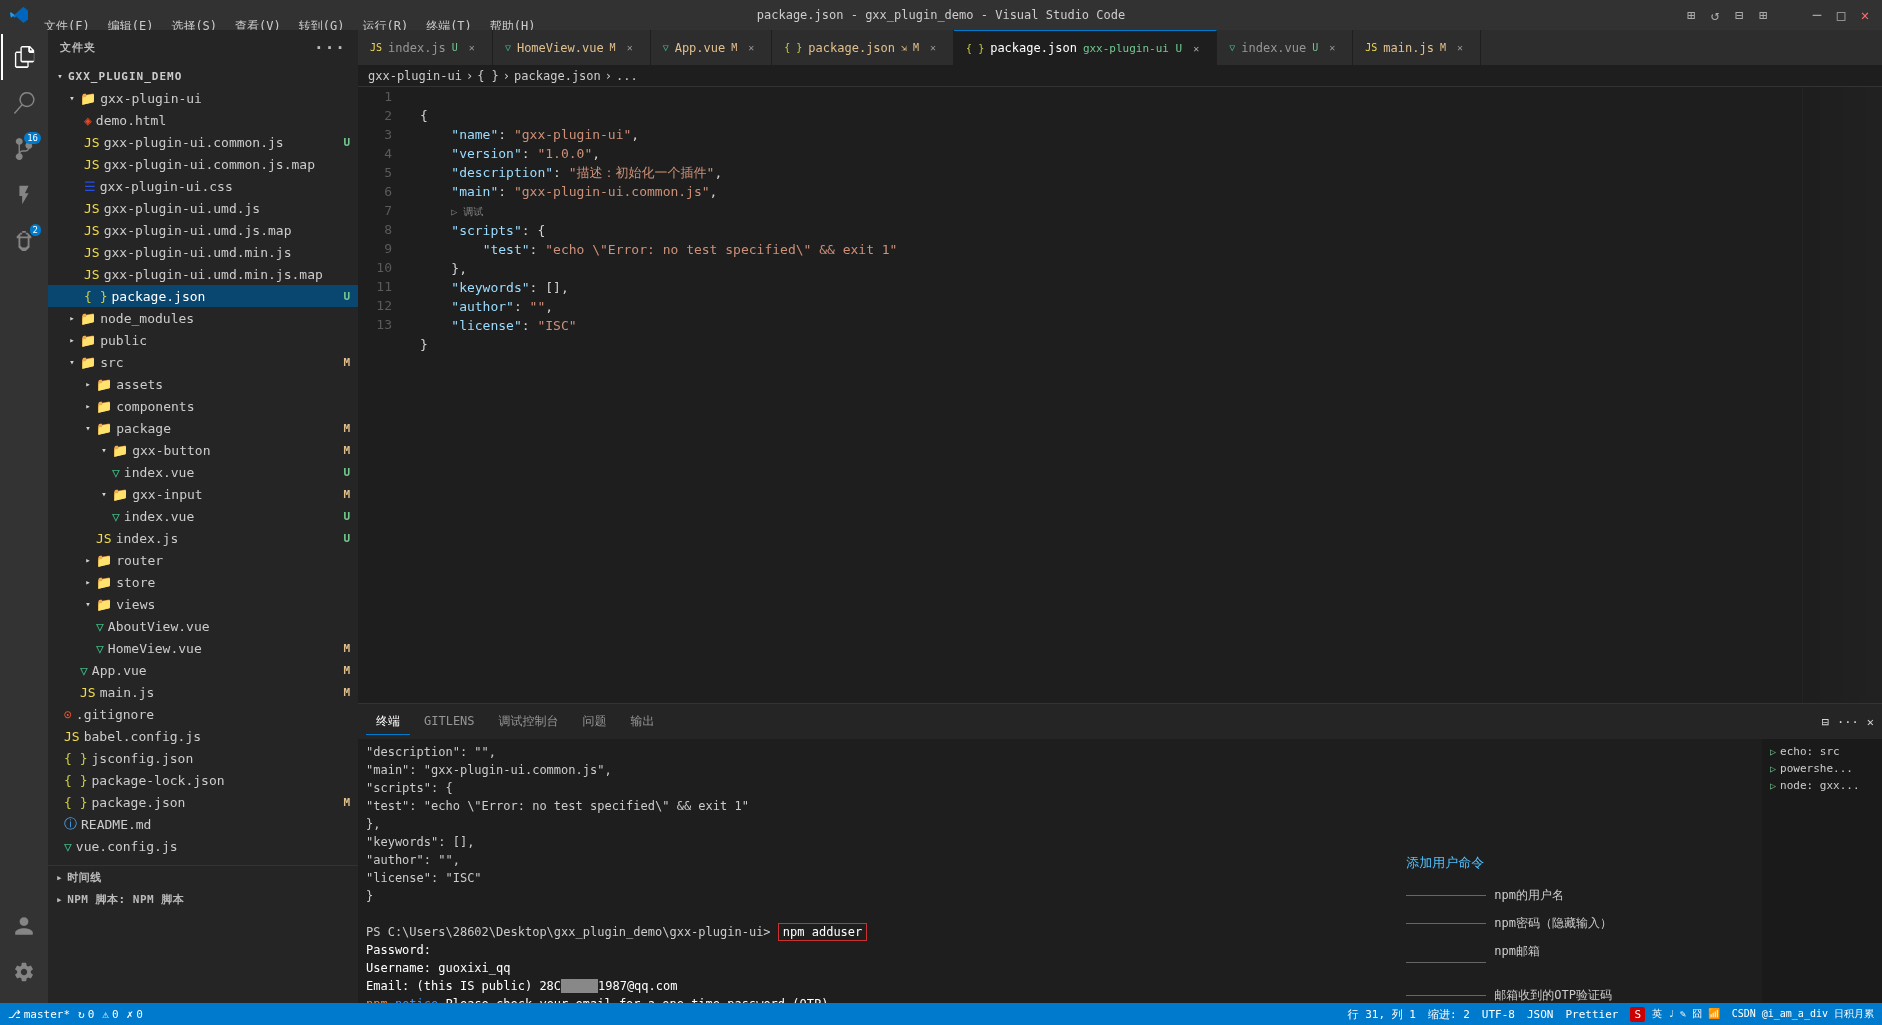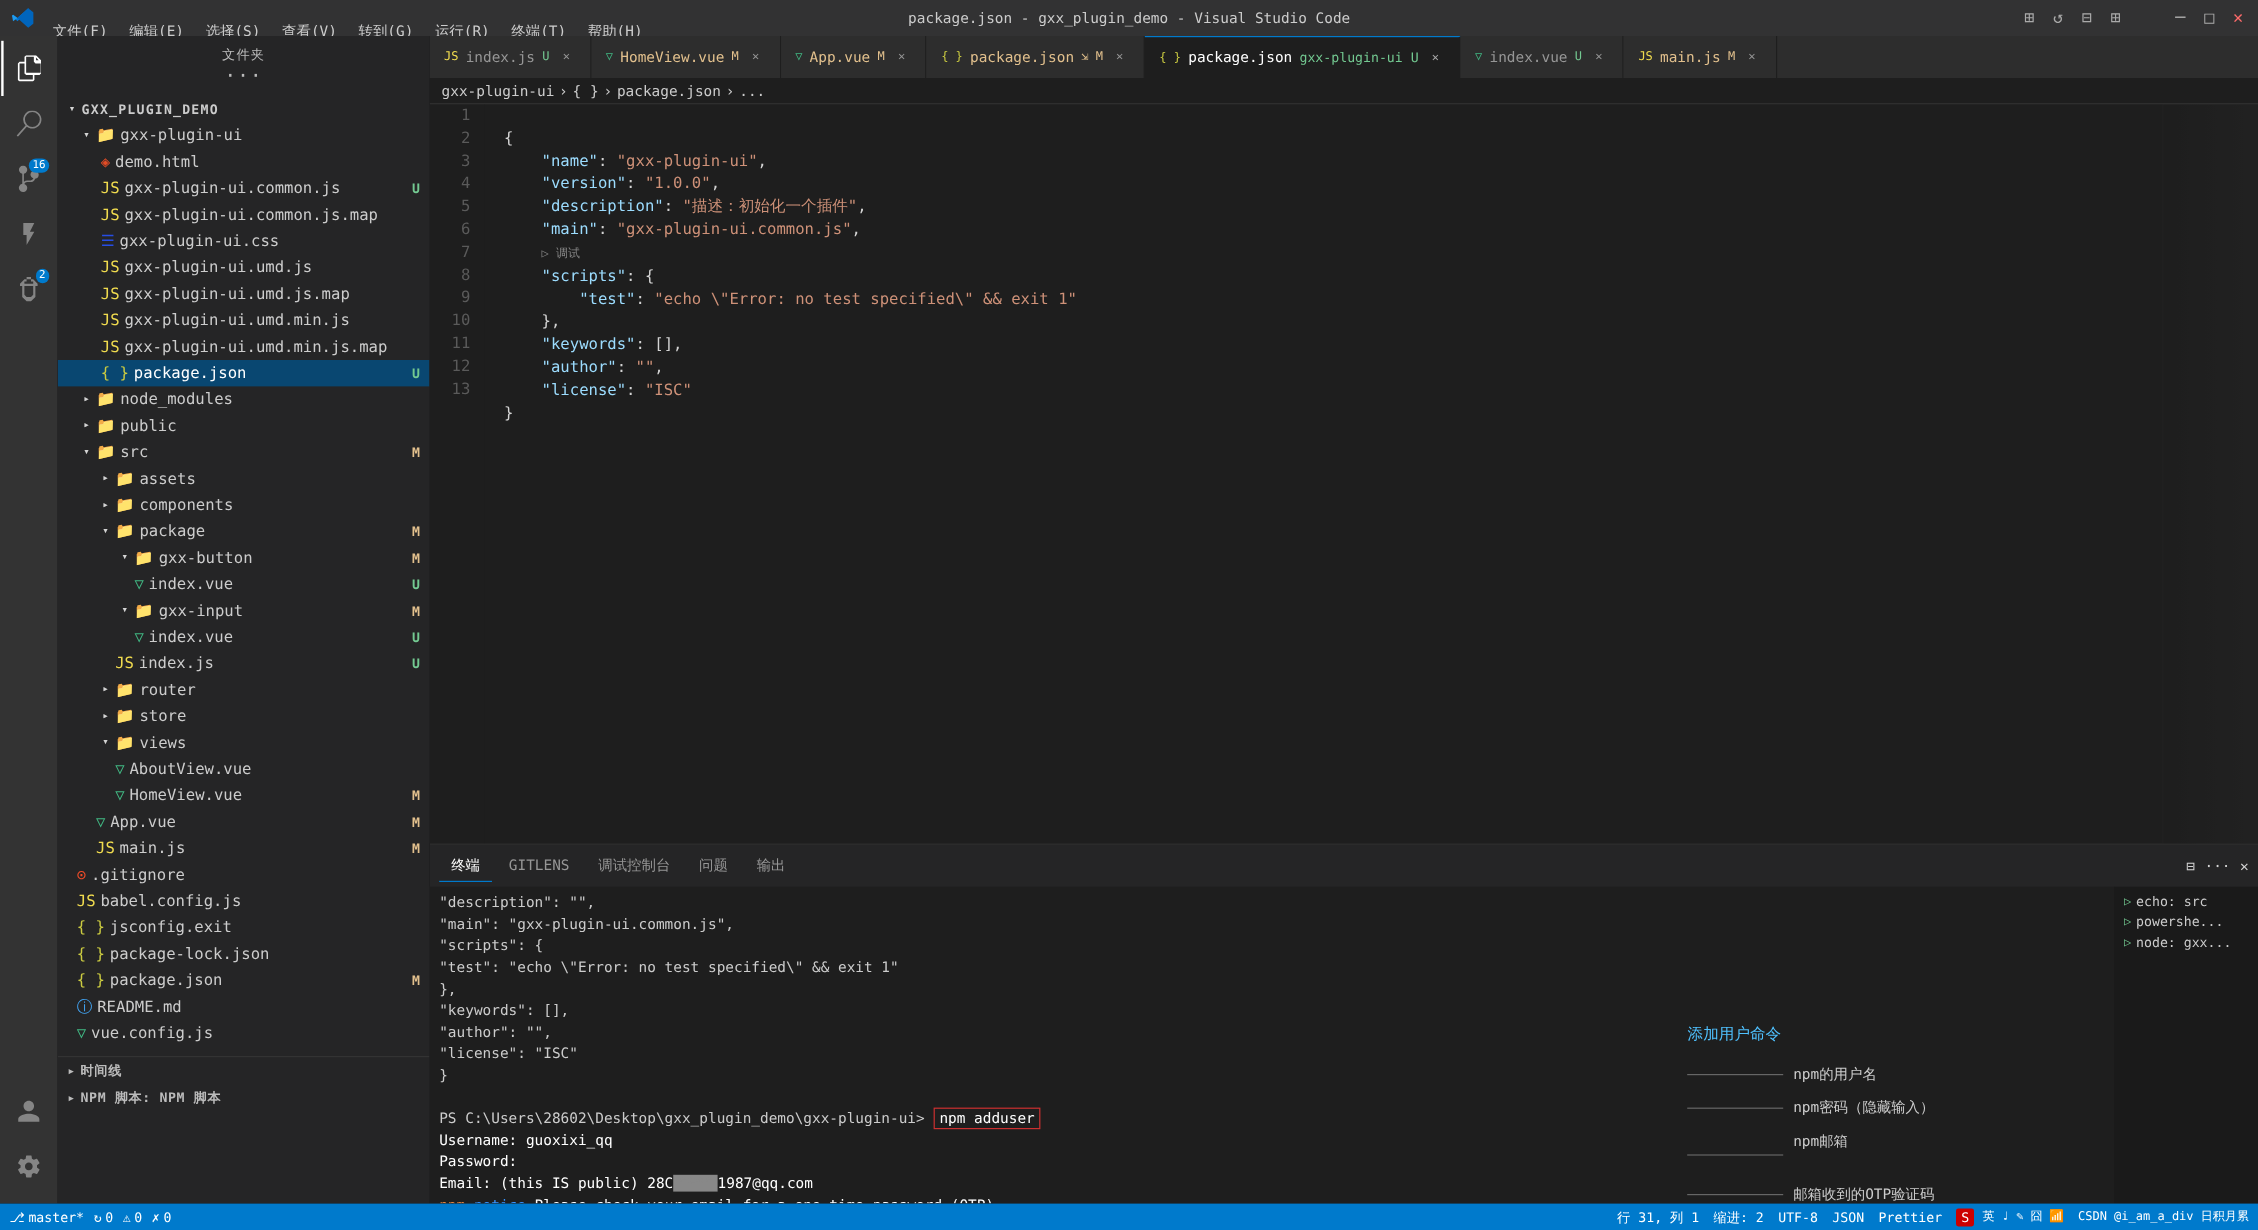"文件夹" .sidebar-header { flex-direction: column -> none; font-weight: 400 -> 700 }
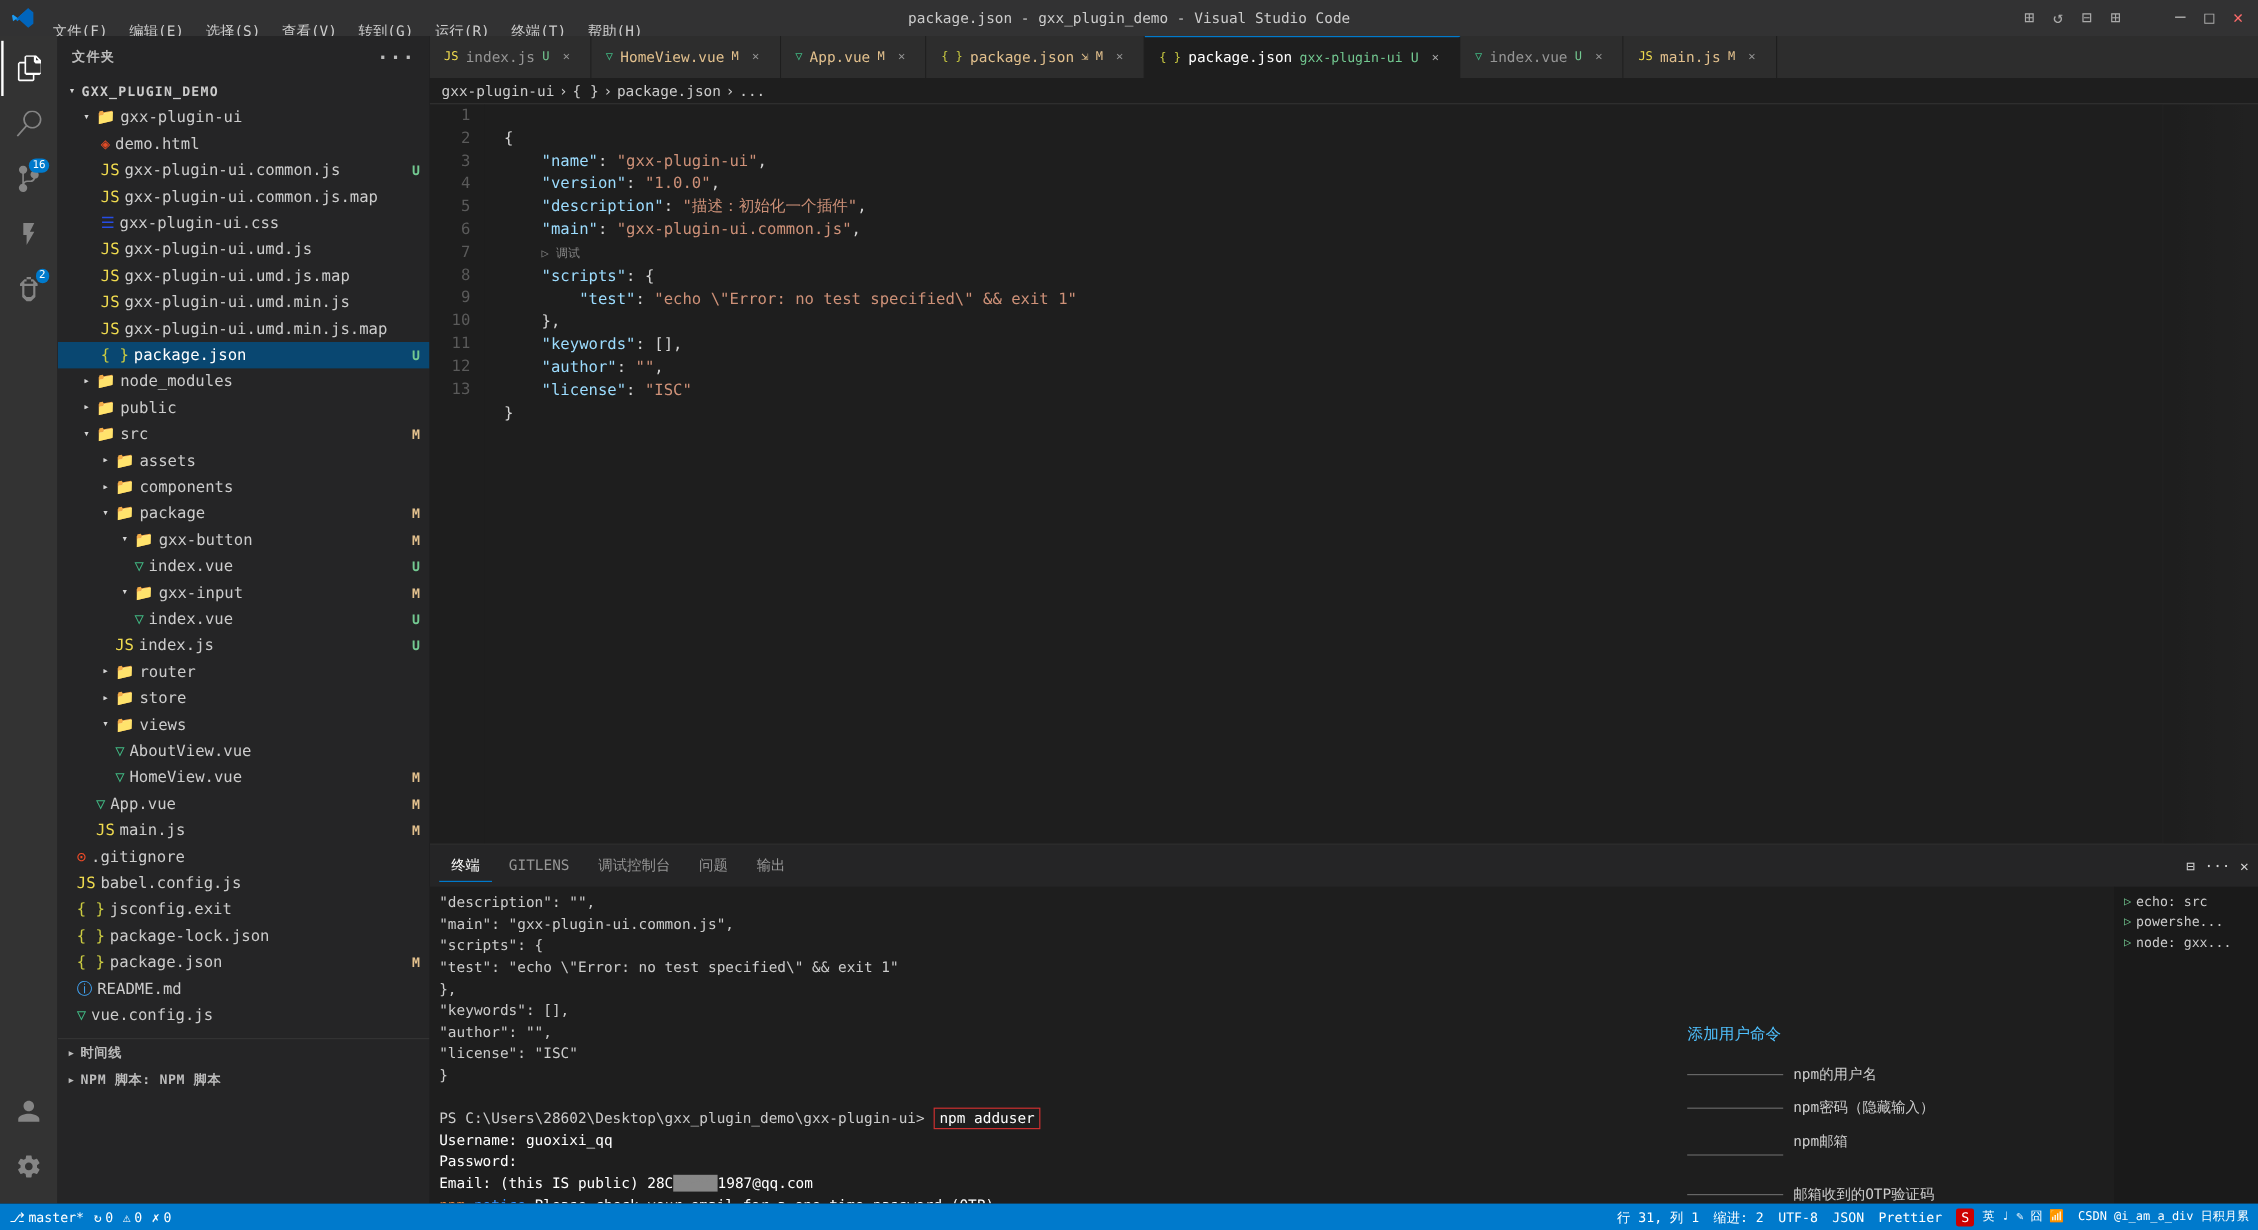"jsconfig.exit" span.tree-label { text: jsconfig.exit -> jsconfig.json }
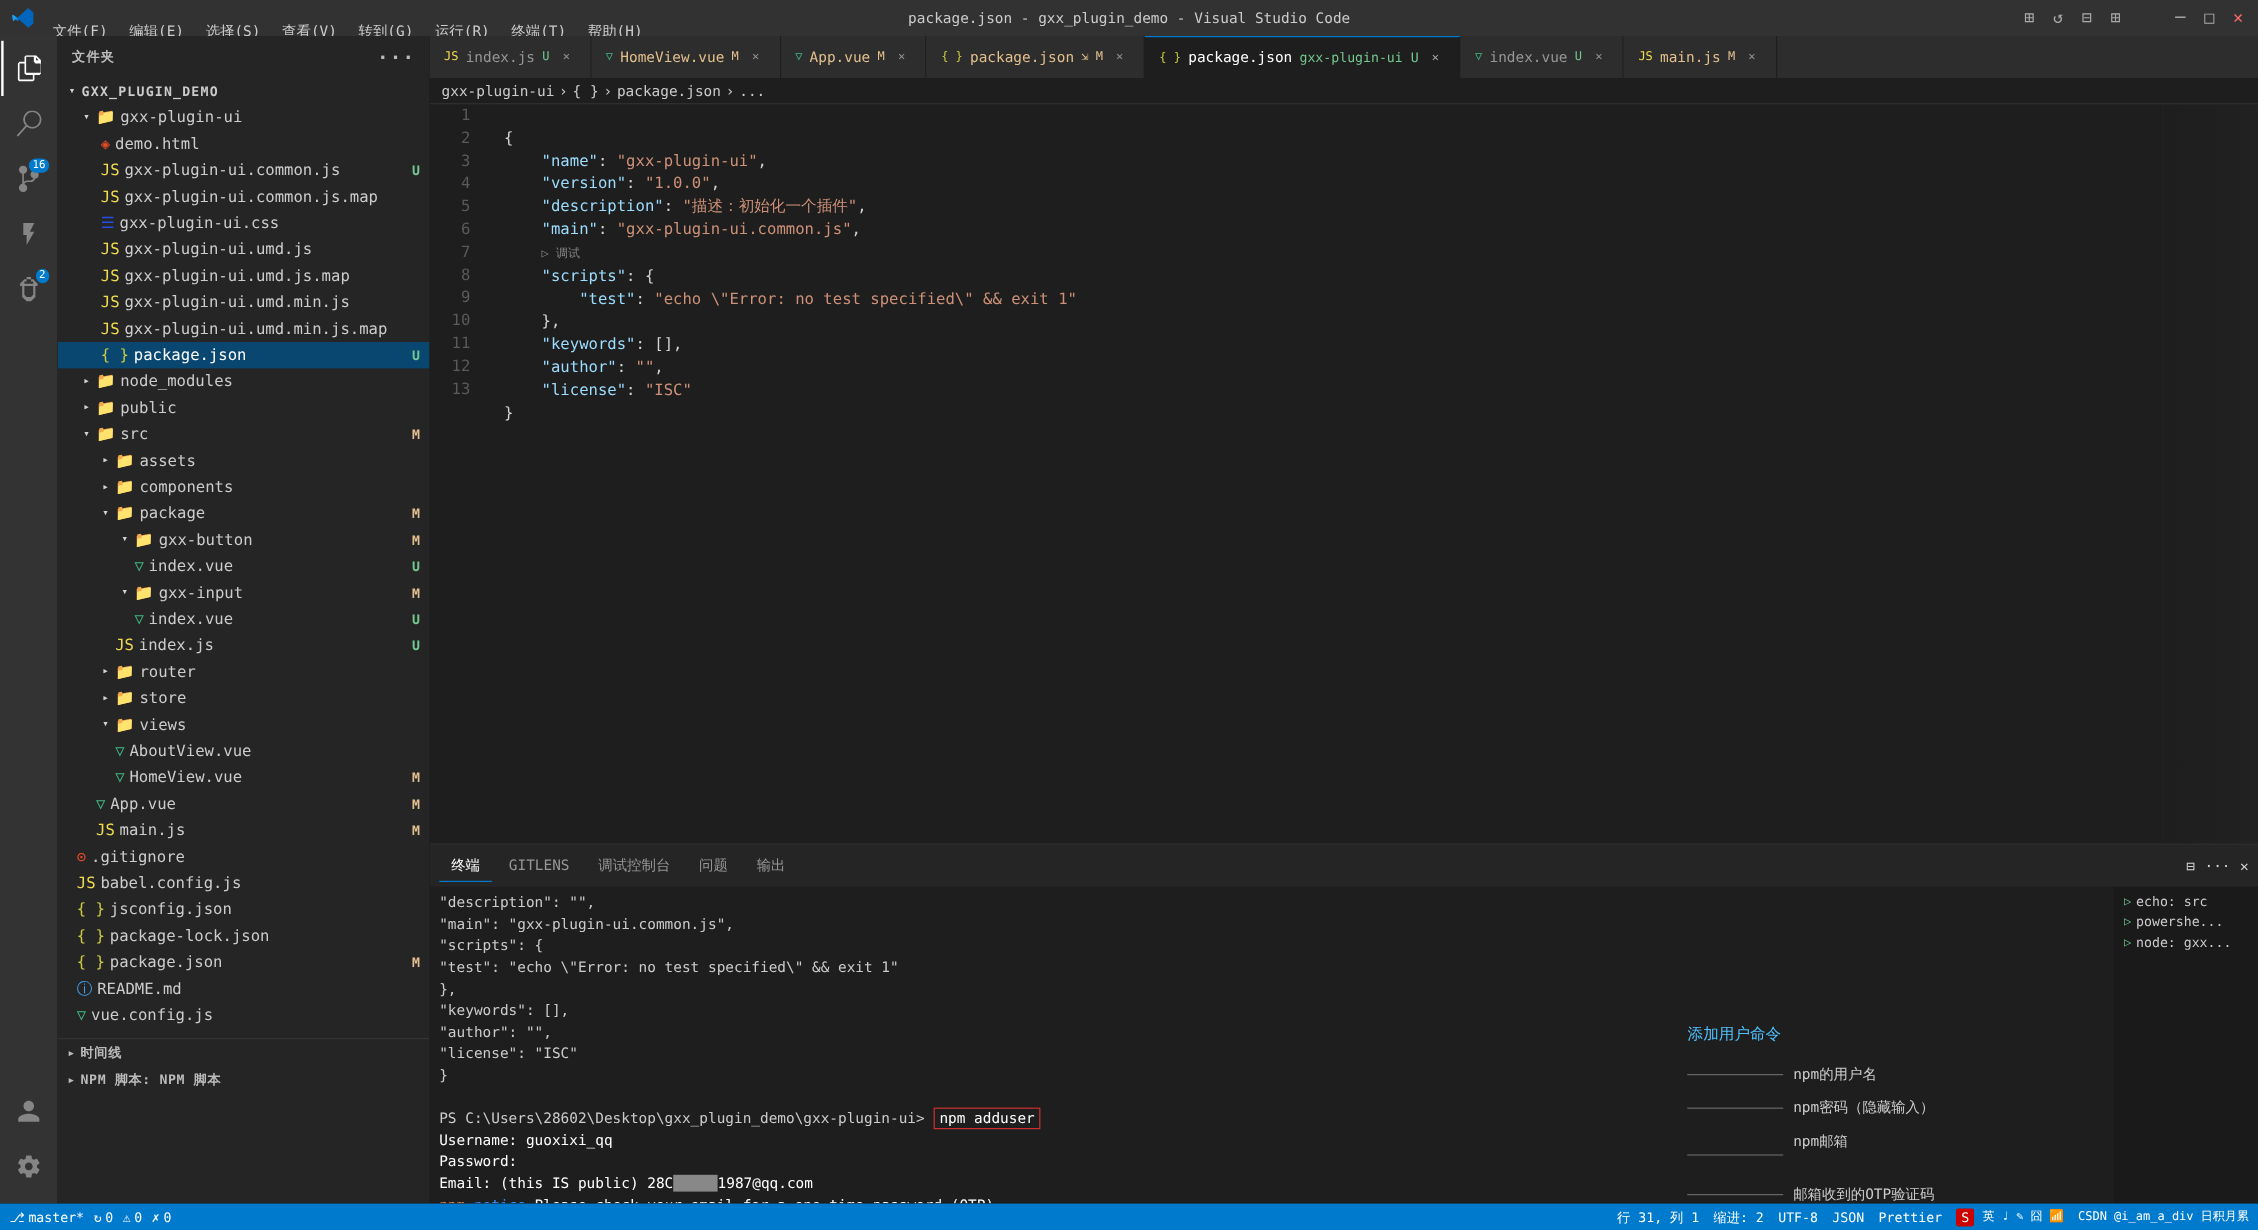"Username: guoxixi_qq" div { order: before "Password:" -> after "Password:" }
